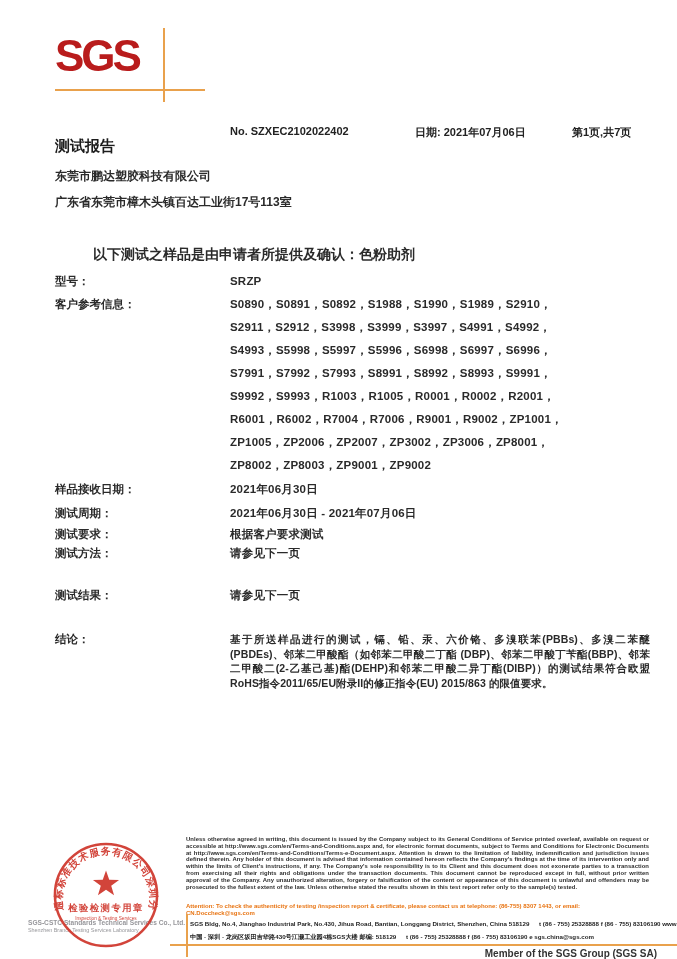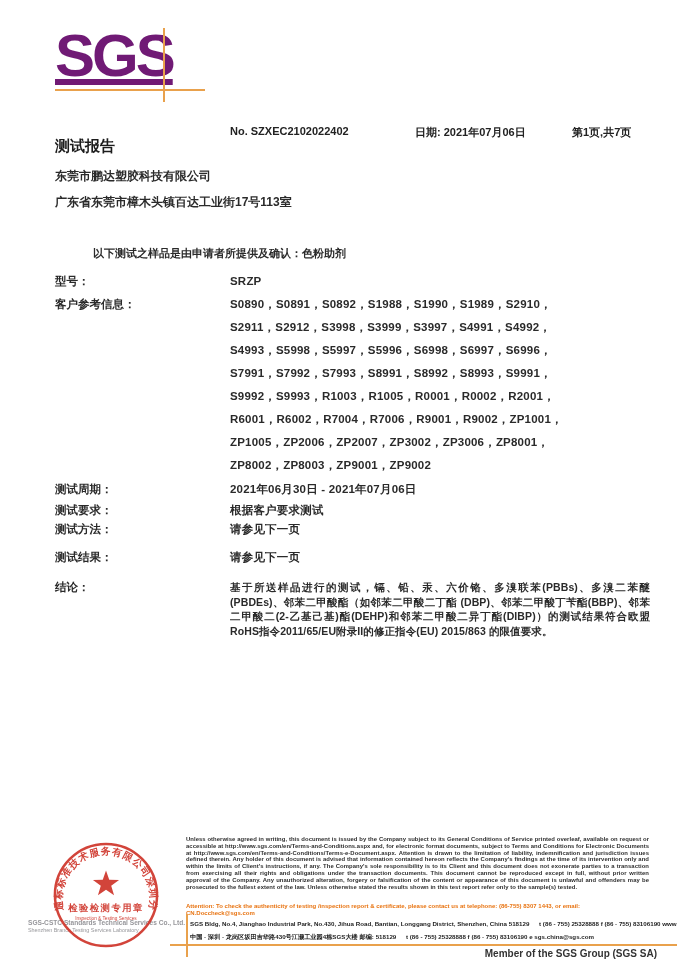"SGS" .logo-text { color: #701a75 -> #b91c1c; font-size: 60px -> 44px; text-decoration: underline -> none }
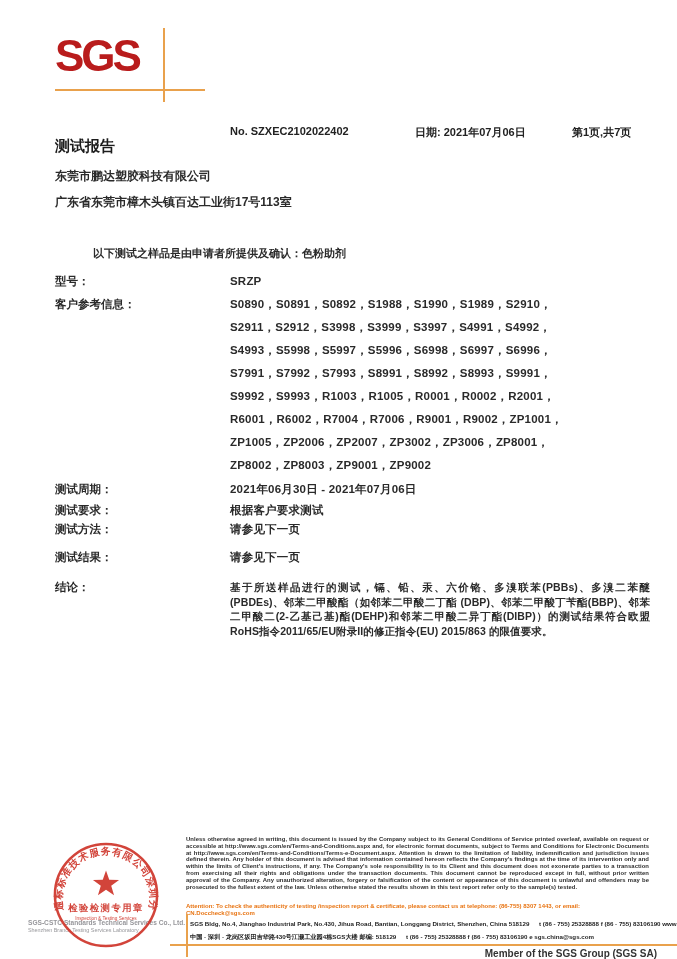"以下测试之样品是由申请者所提供及确认：色粉助剂" .statement { font-size: 11px -> 14px }
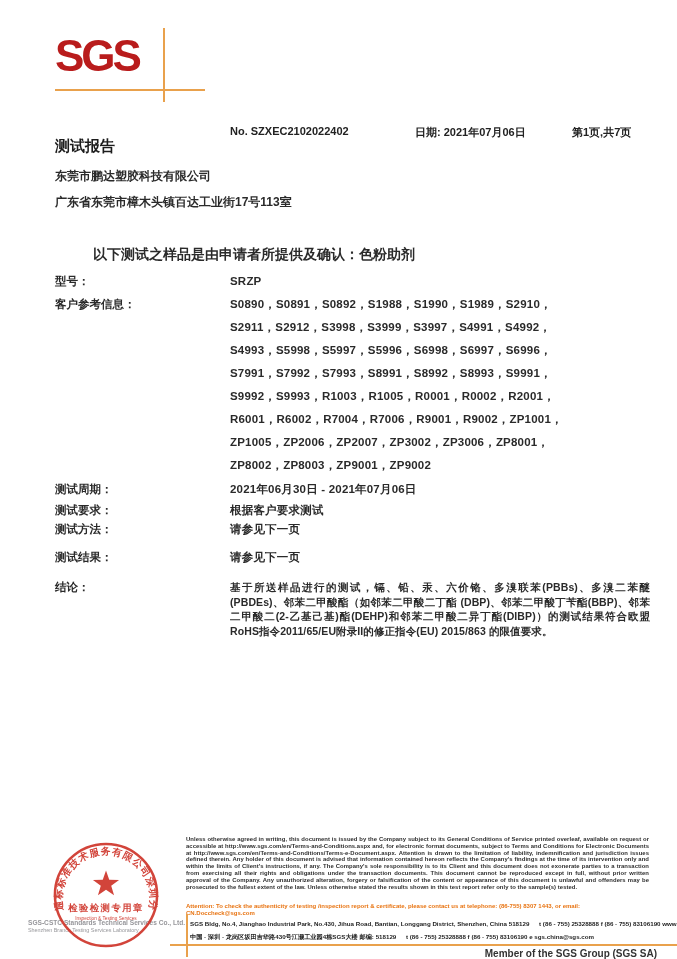"样品接收日期：" div.field-row { html: none -> <div> <span>样品接收日期：</span> <span>2021年06月30日</span> </div> }
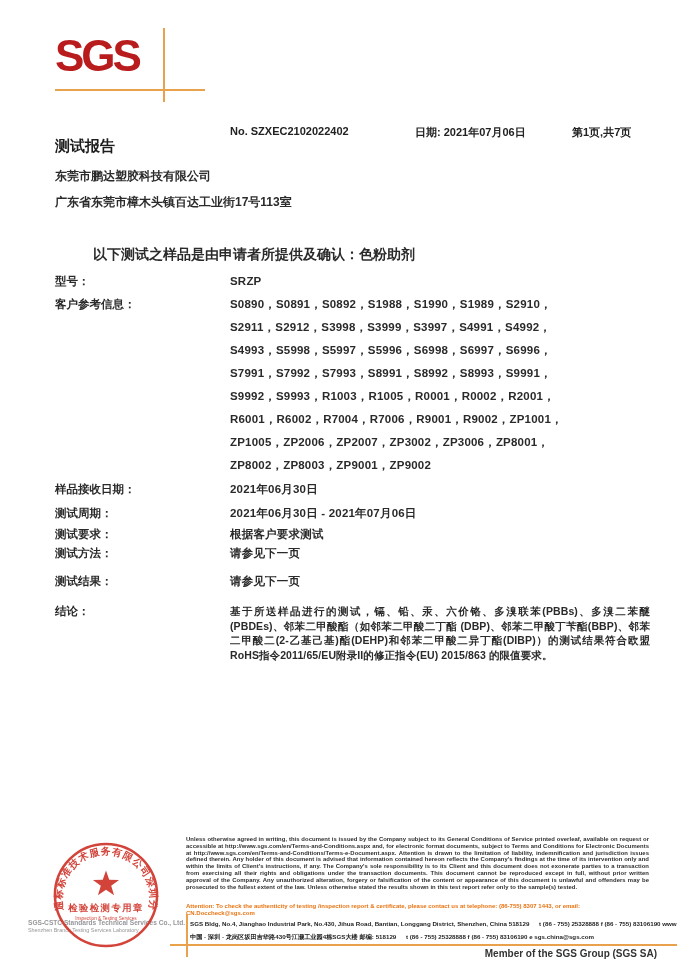"测试结果：" .field-row.mt6 { margin-top: 6px -> 20px }
